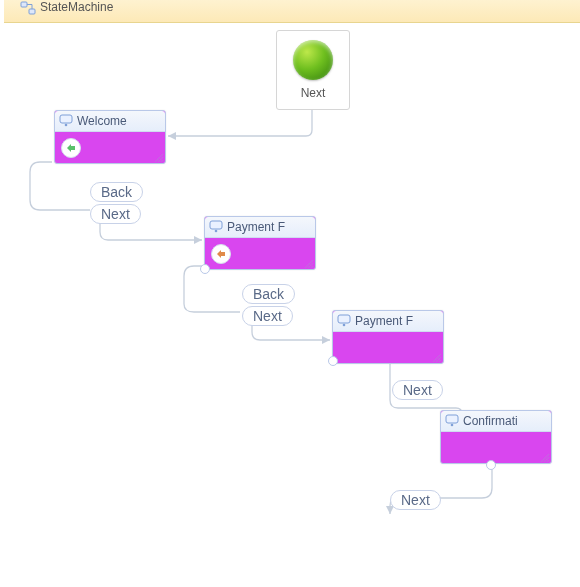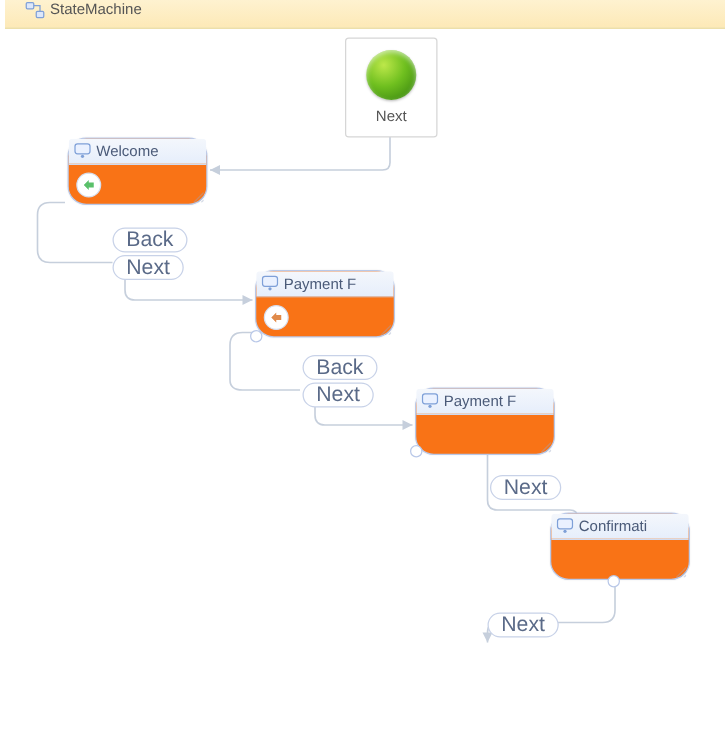"Welcome" .state { background: #f97316 -> #d946ef; border-radius: 15px -> 3px }
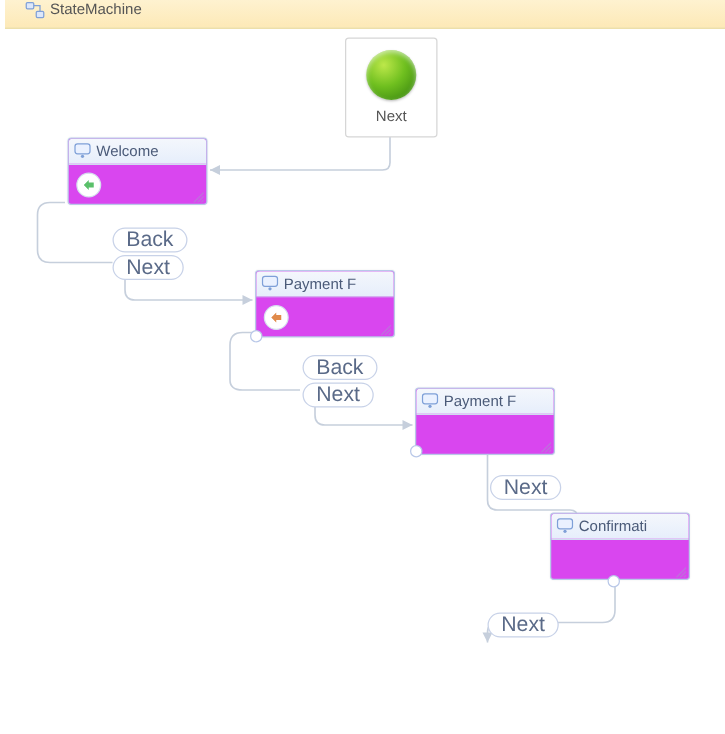"Back" .pill { font-size: 17px -> 14px }
